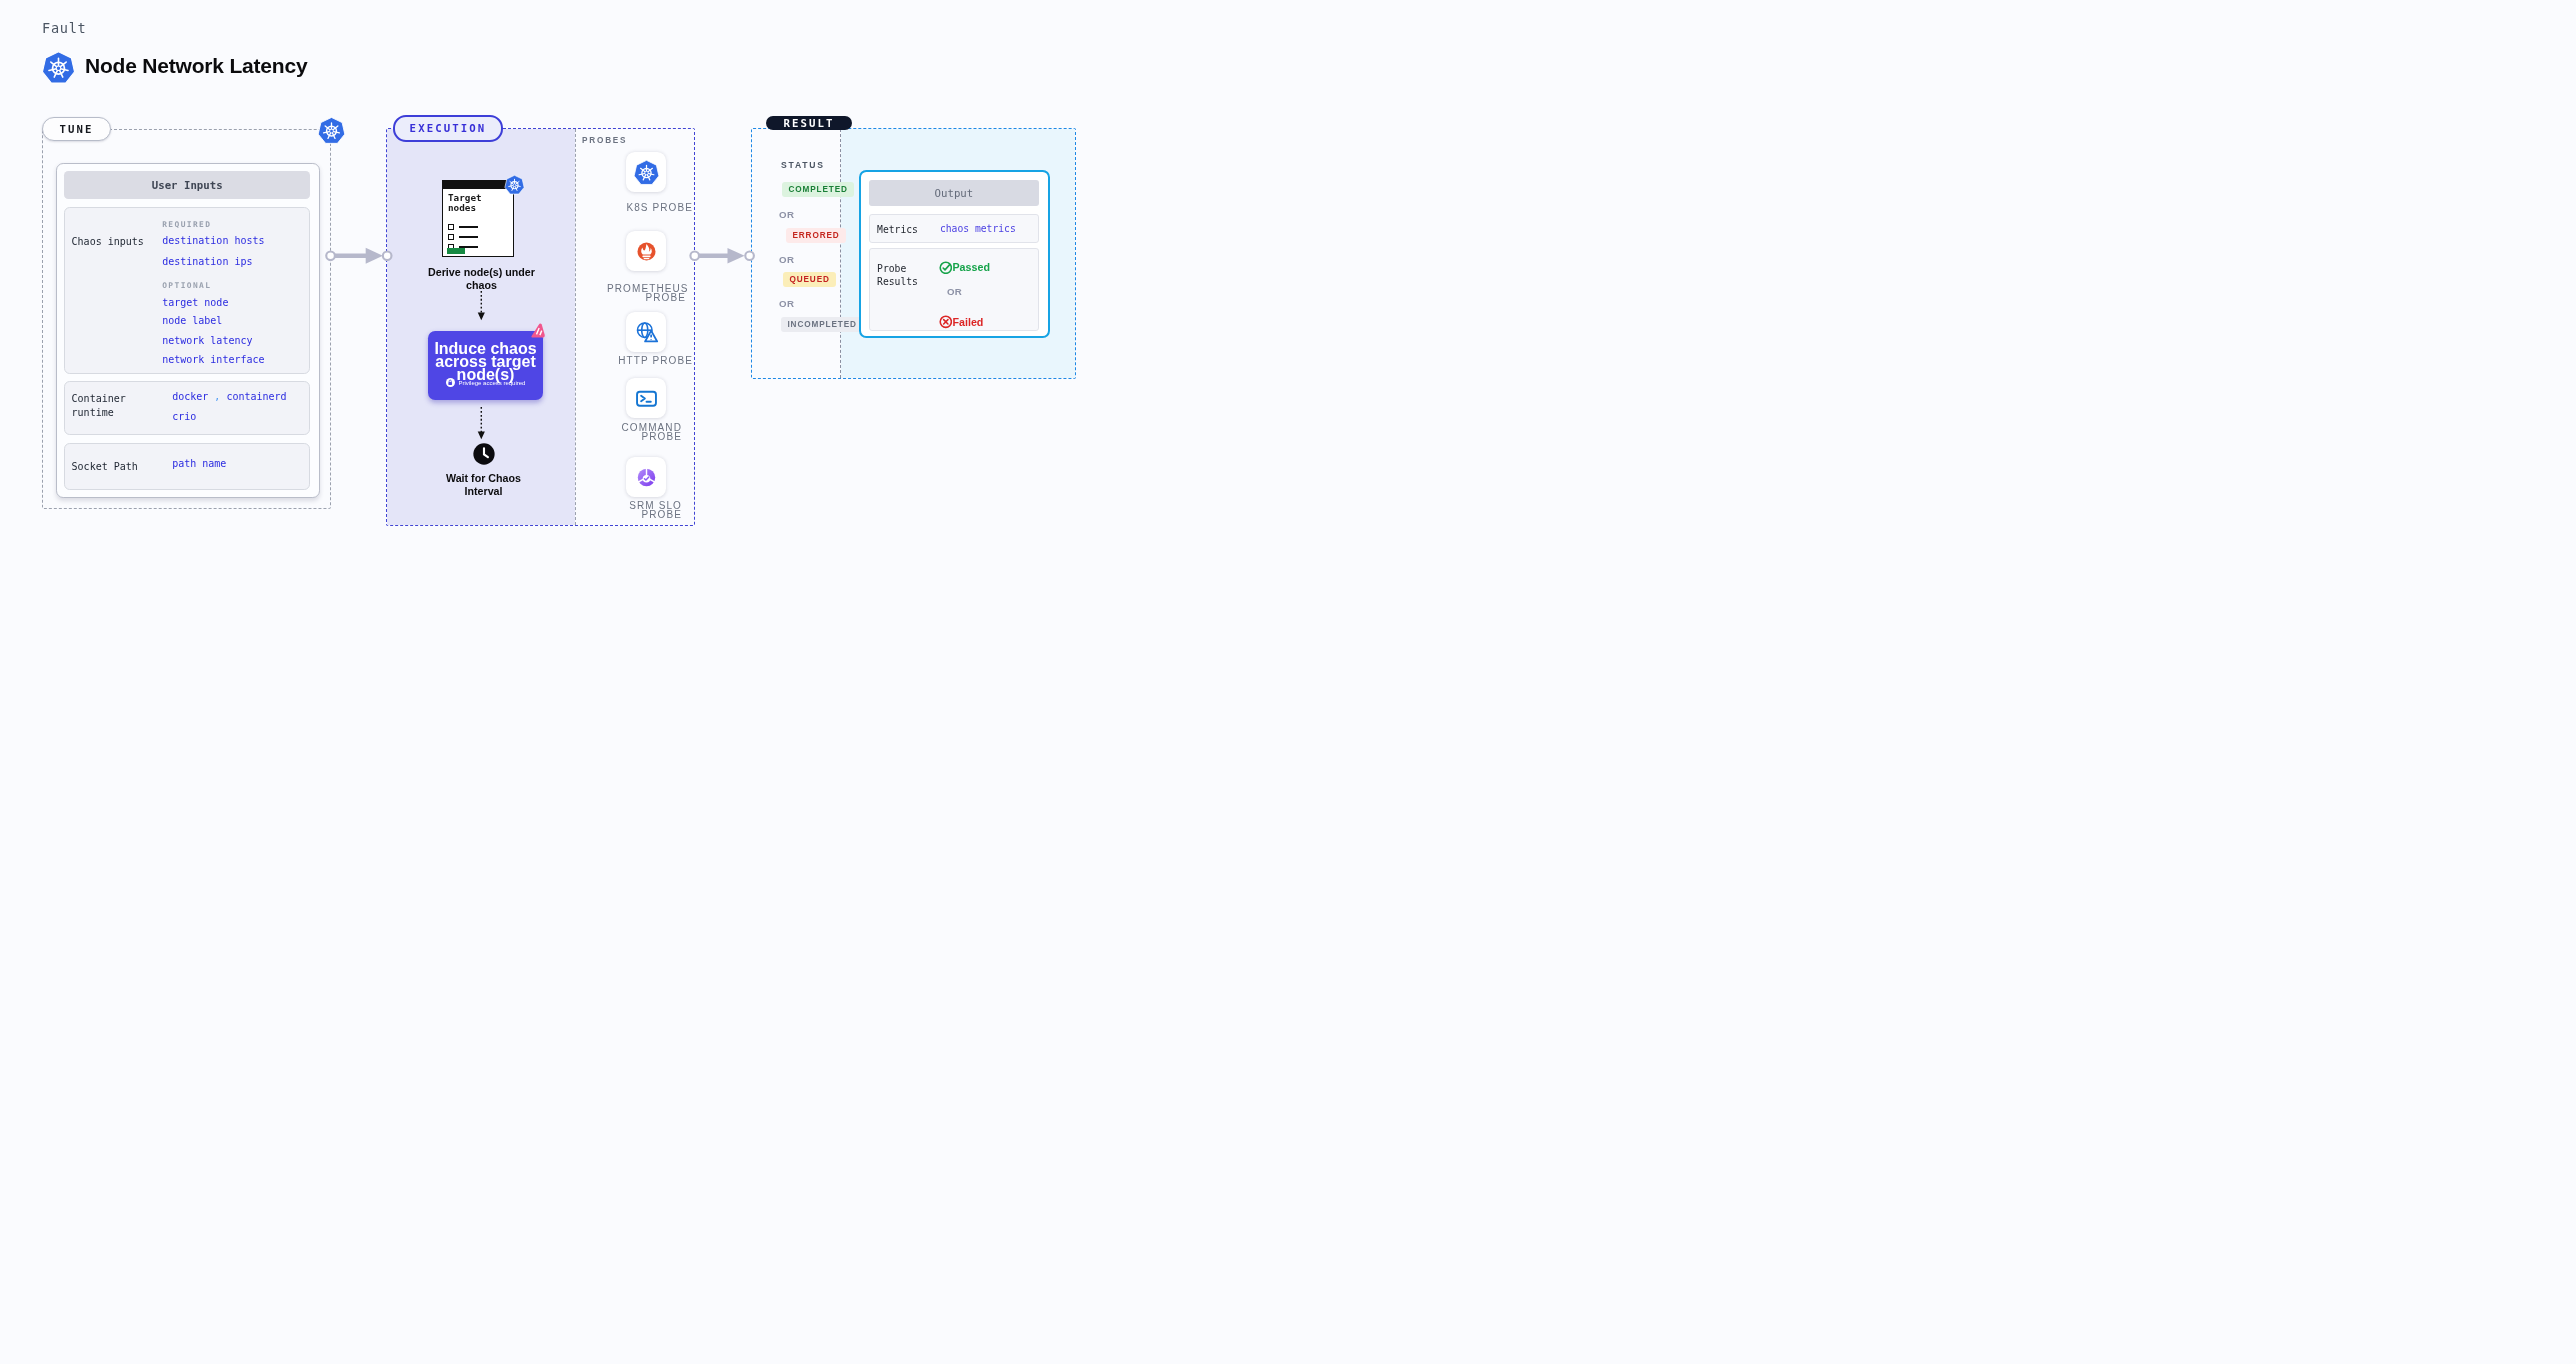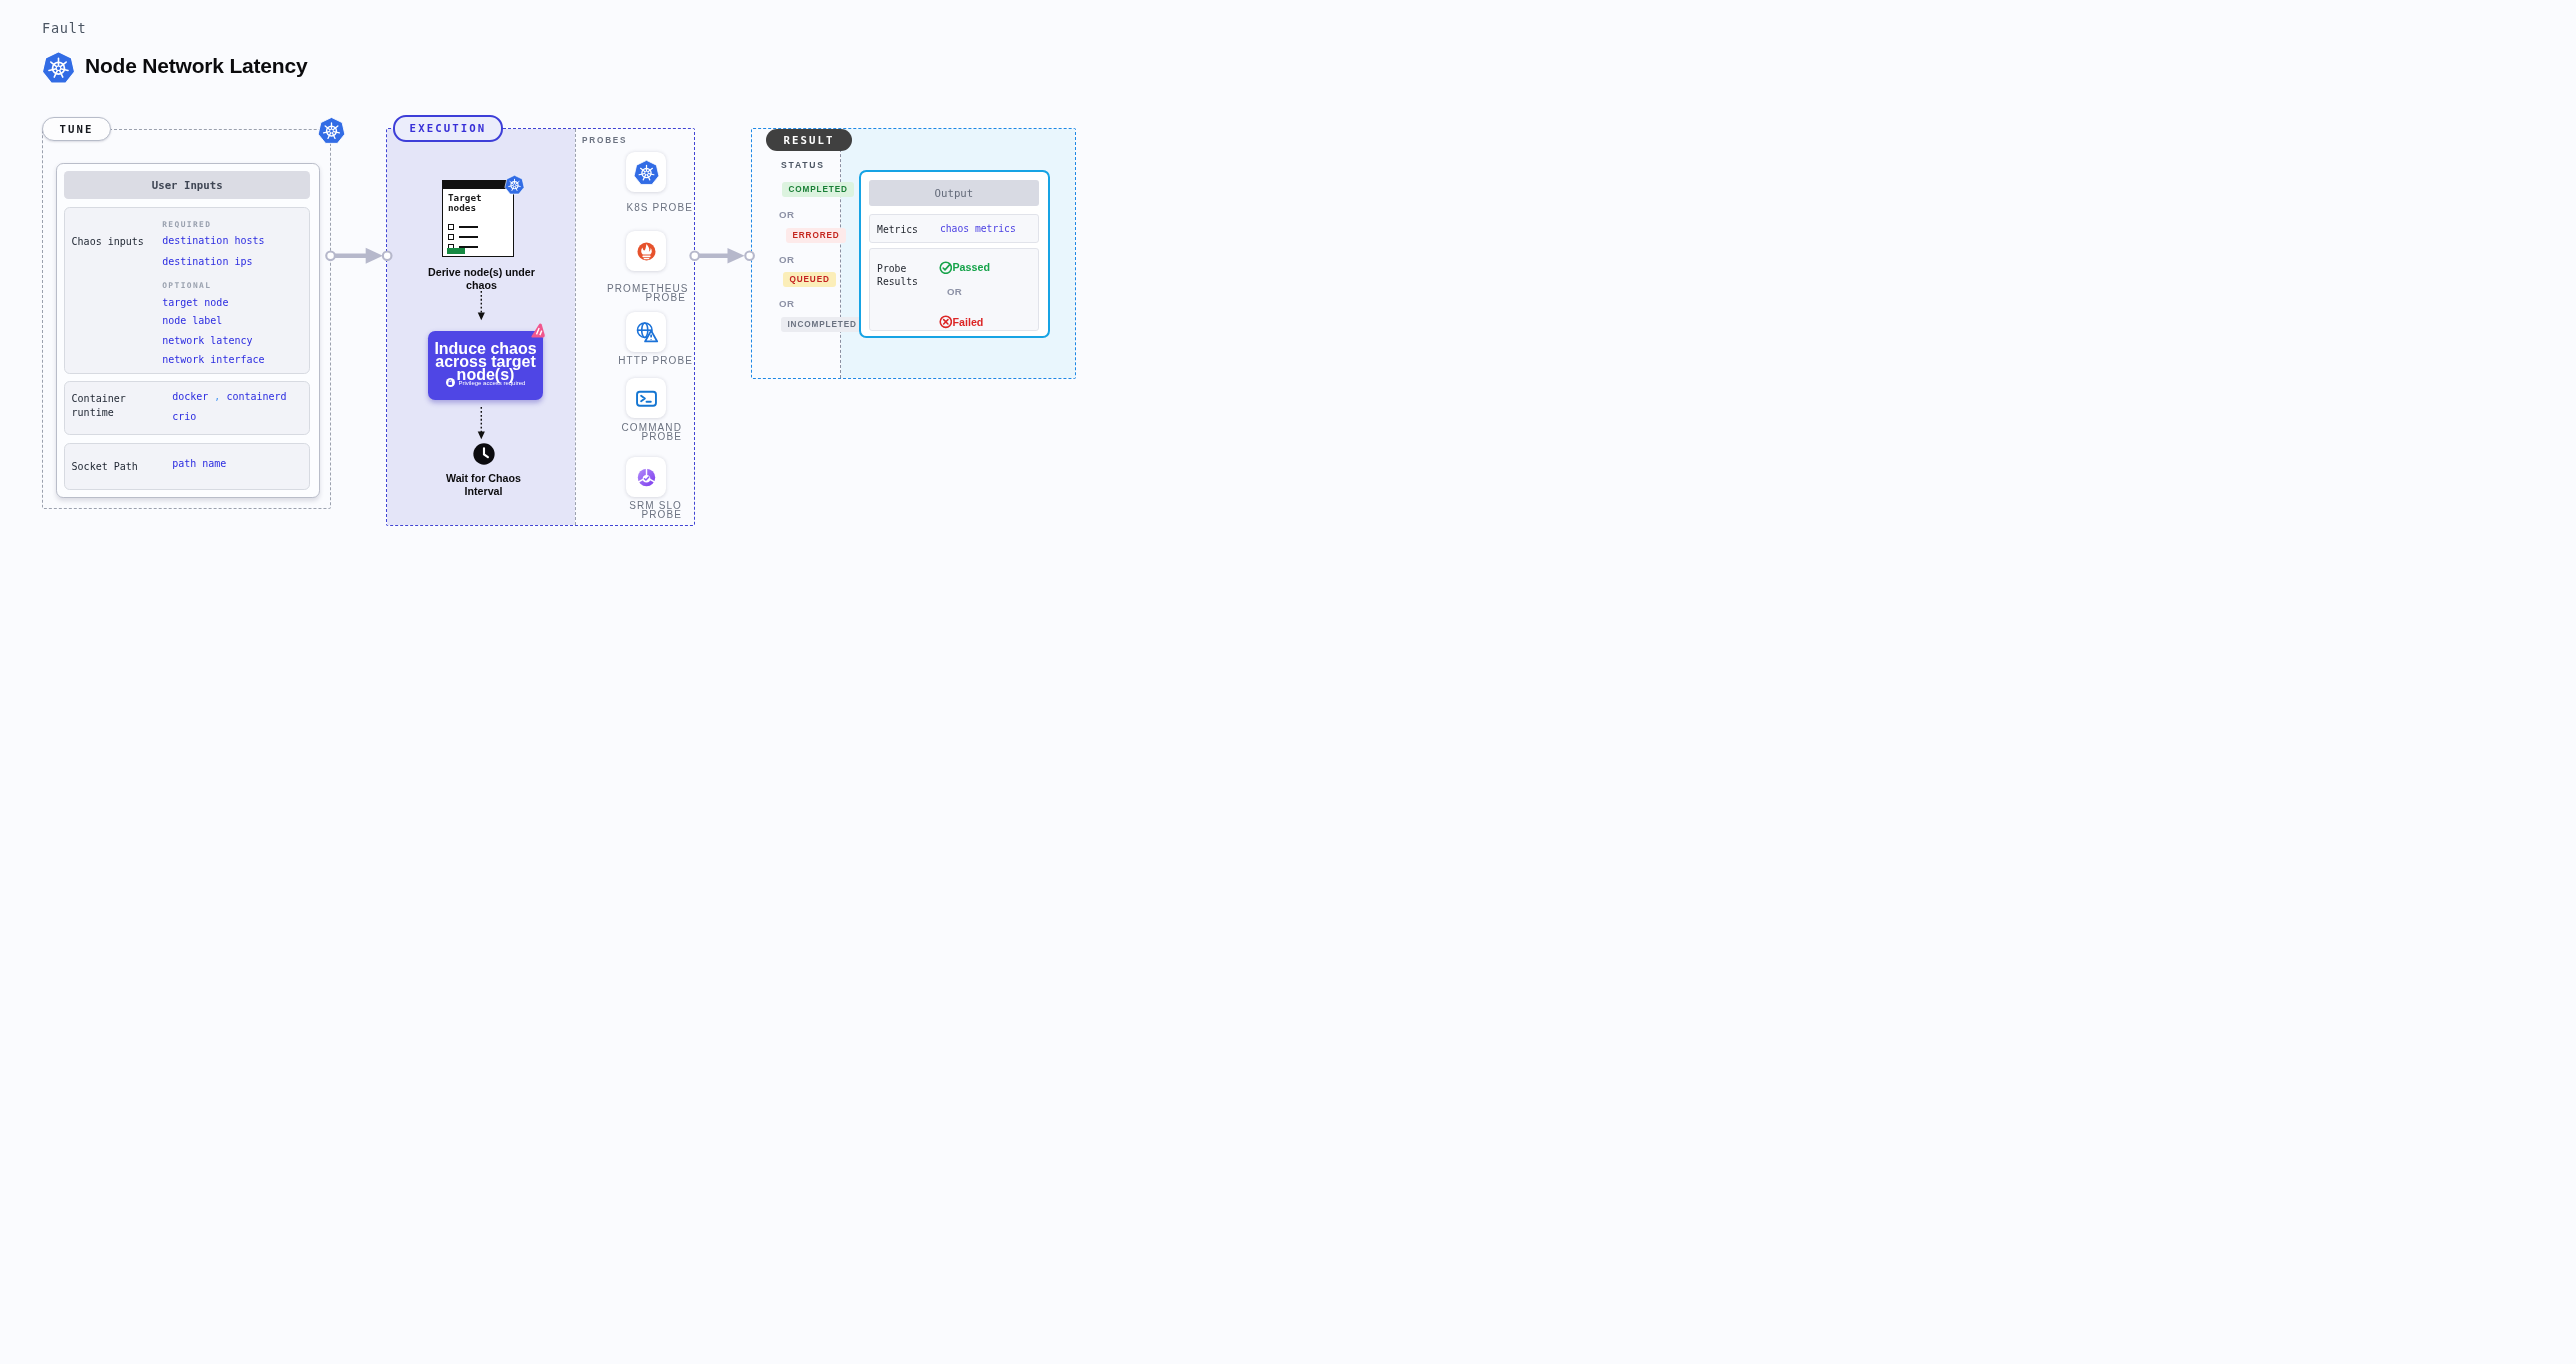"RESULT" .pill-result { background: #404040 -> #0f172a; height: 22px -> 14px; margin-top: 13px -> none }
